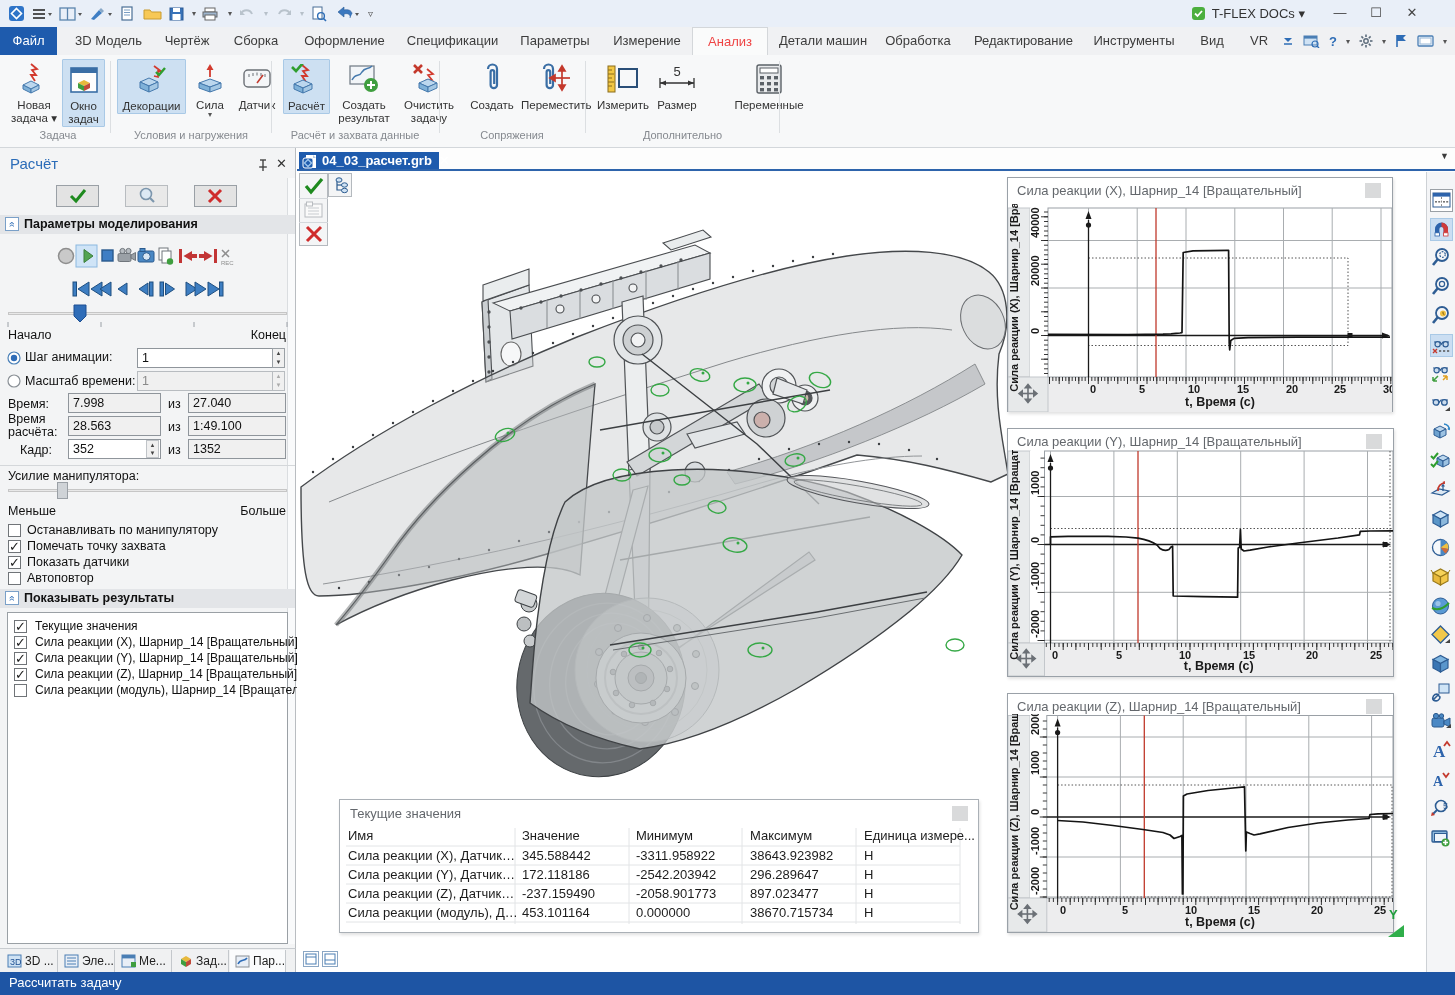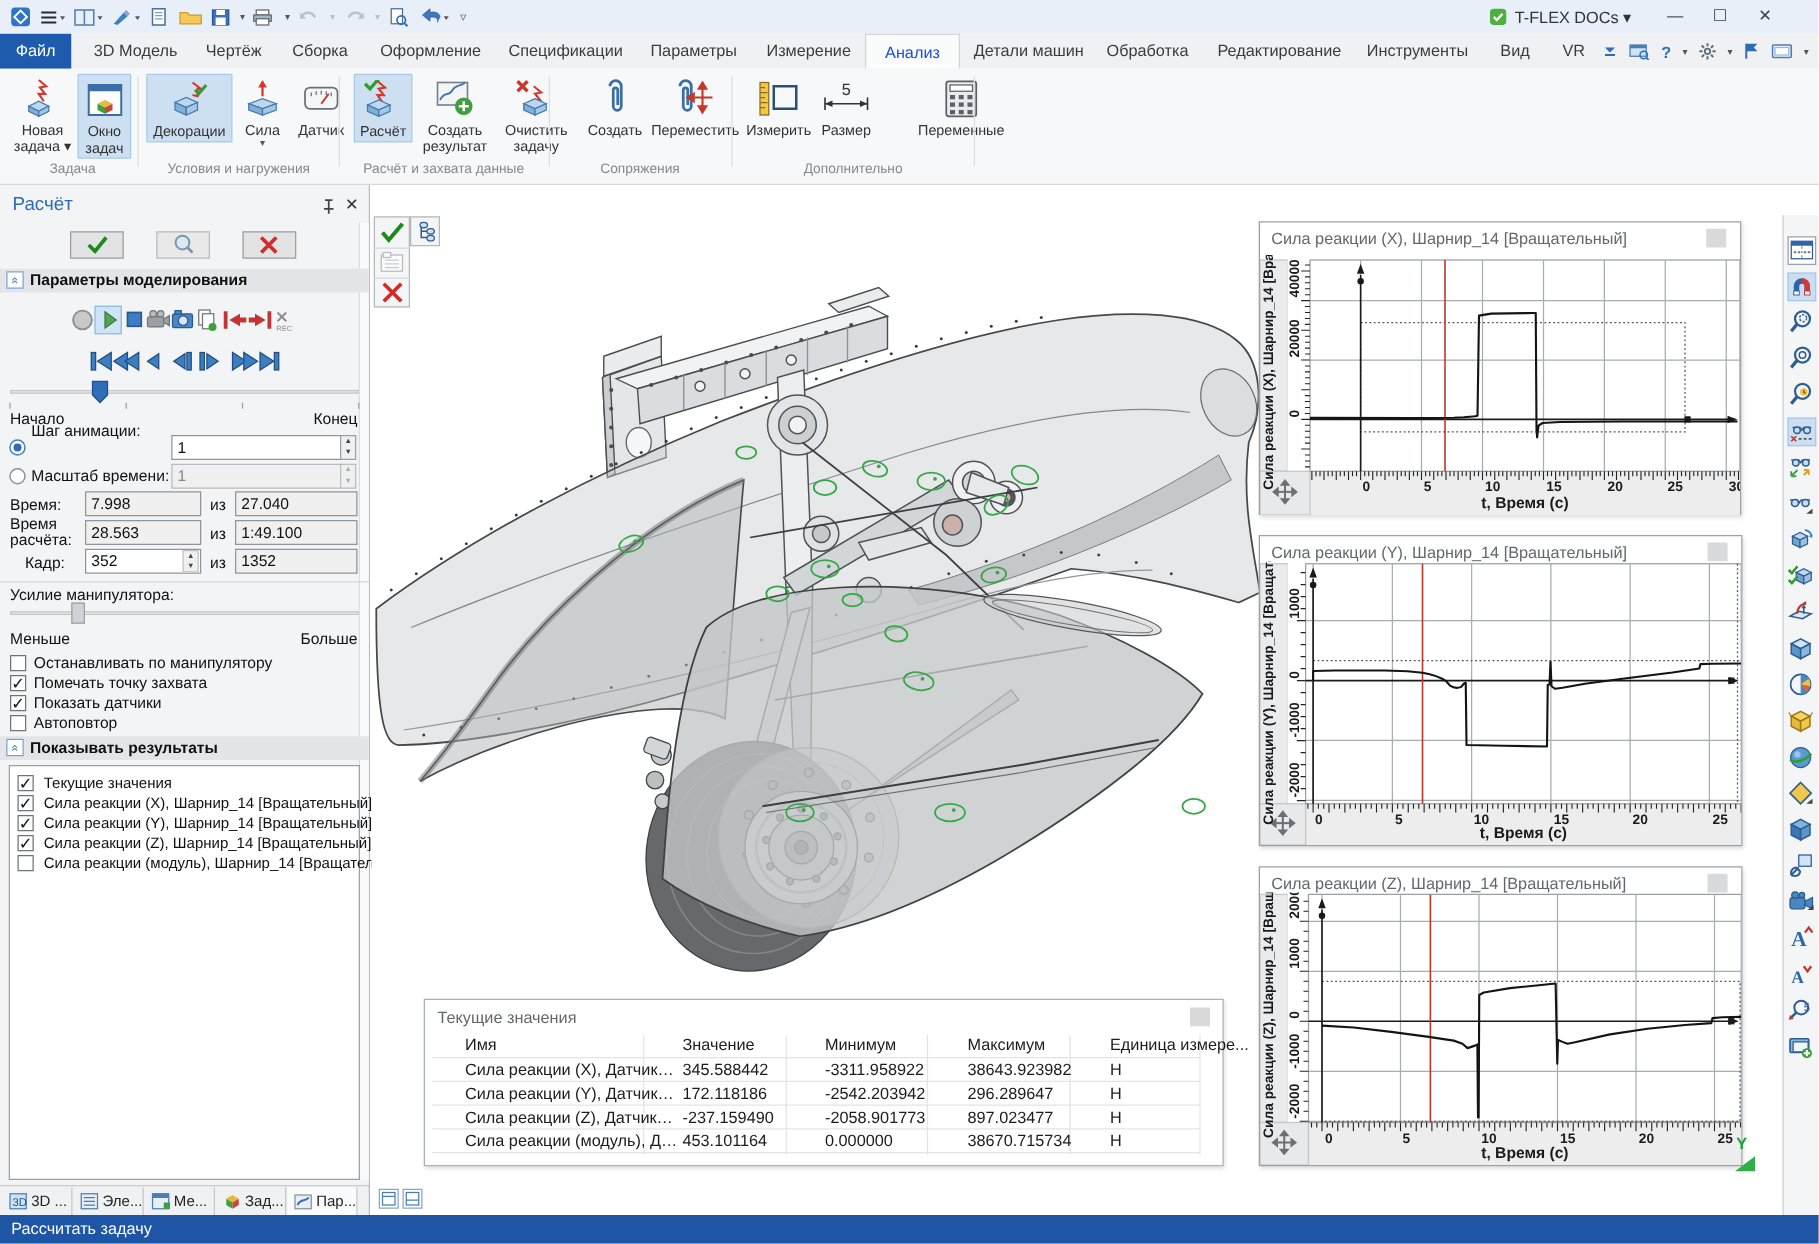"Анализ" #tab-active { color: #1d4ed8 -> #ef4444 }
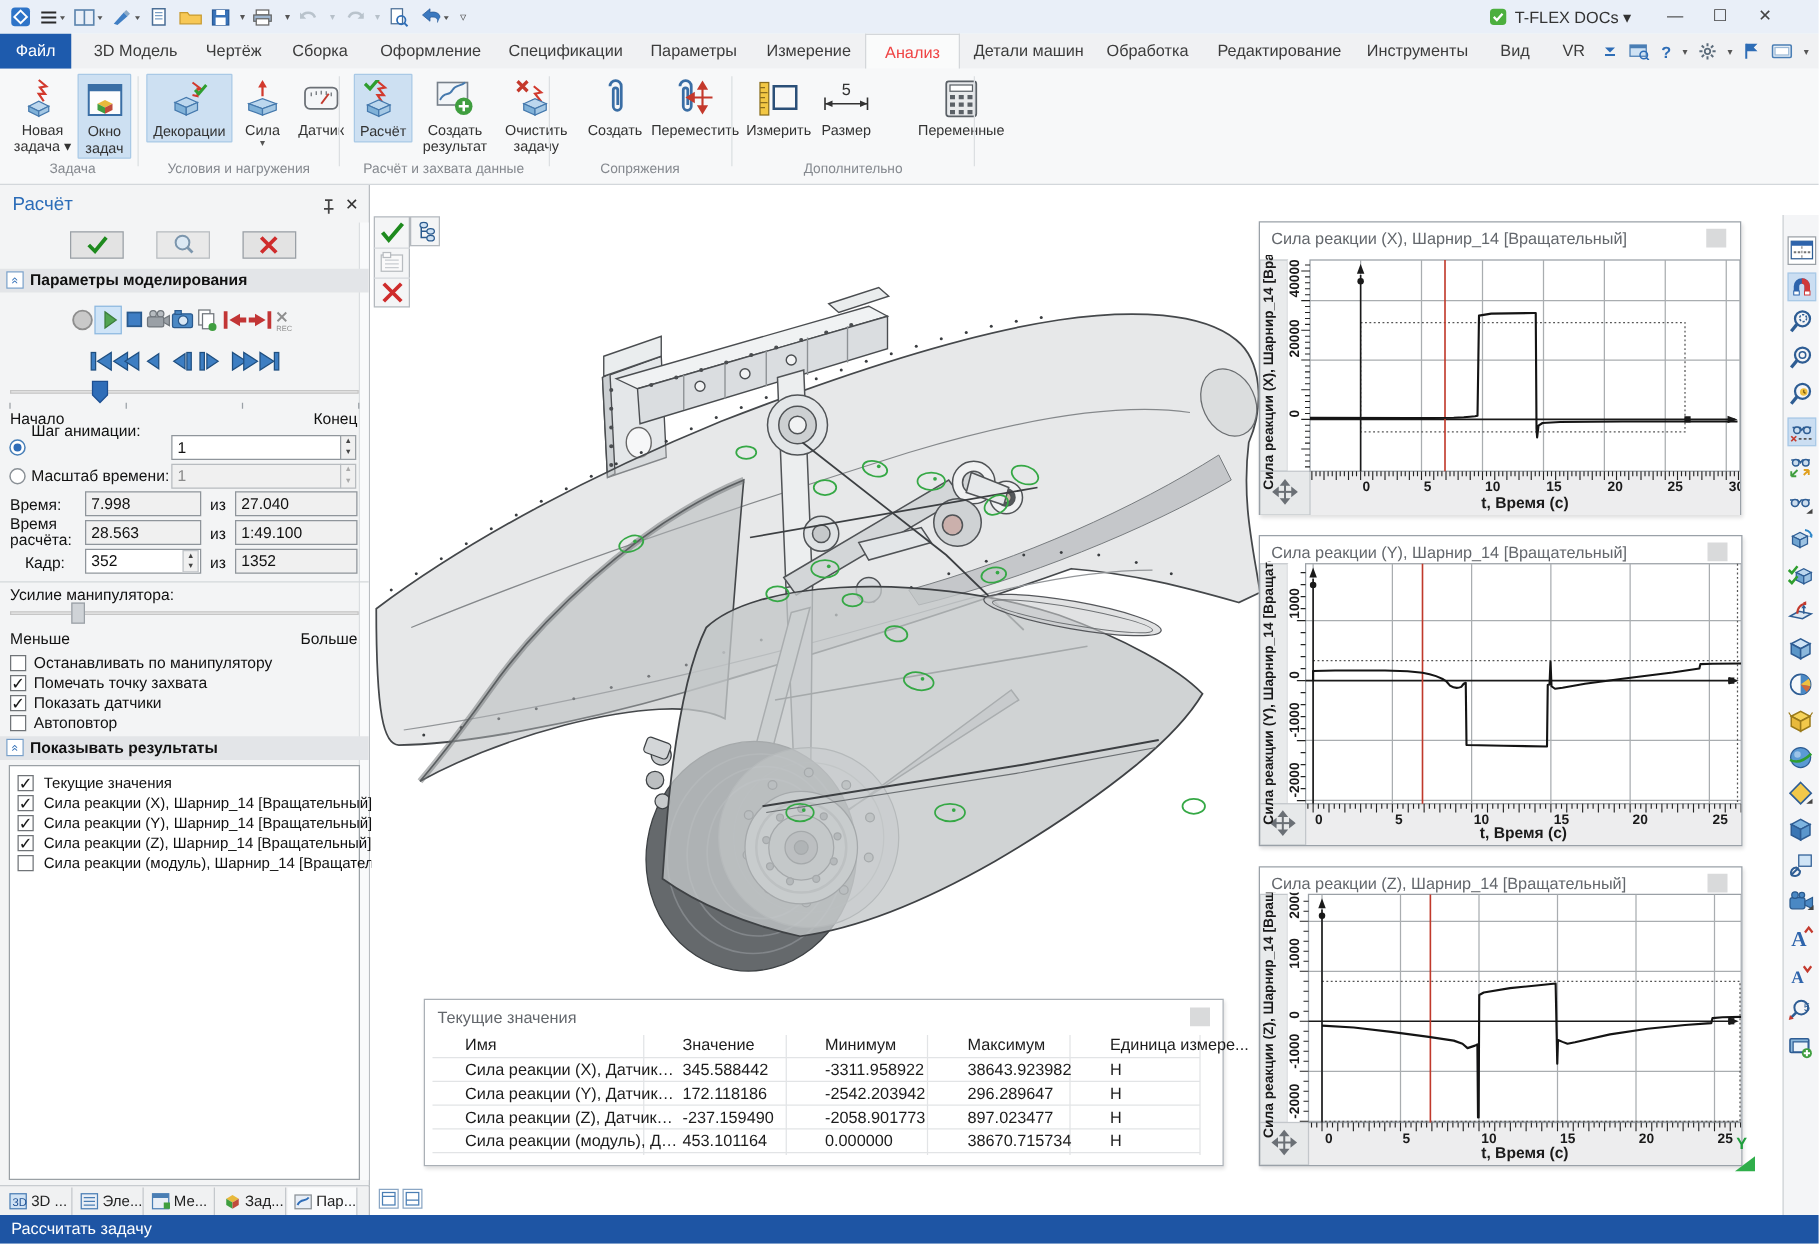"04_03_расчет.grb ✕" div.abs { html: none -> <div> <div><svg> <rect></rect> <path></path> <rect></rect> <path></path> </svg><span>04_03_расчет.grb</span><span>✕</span></div> <div></div> <div>▼</div> </div> }
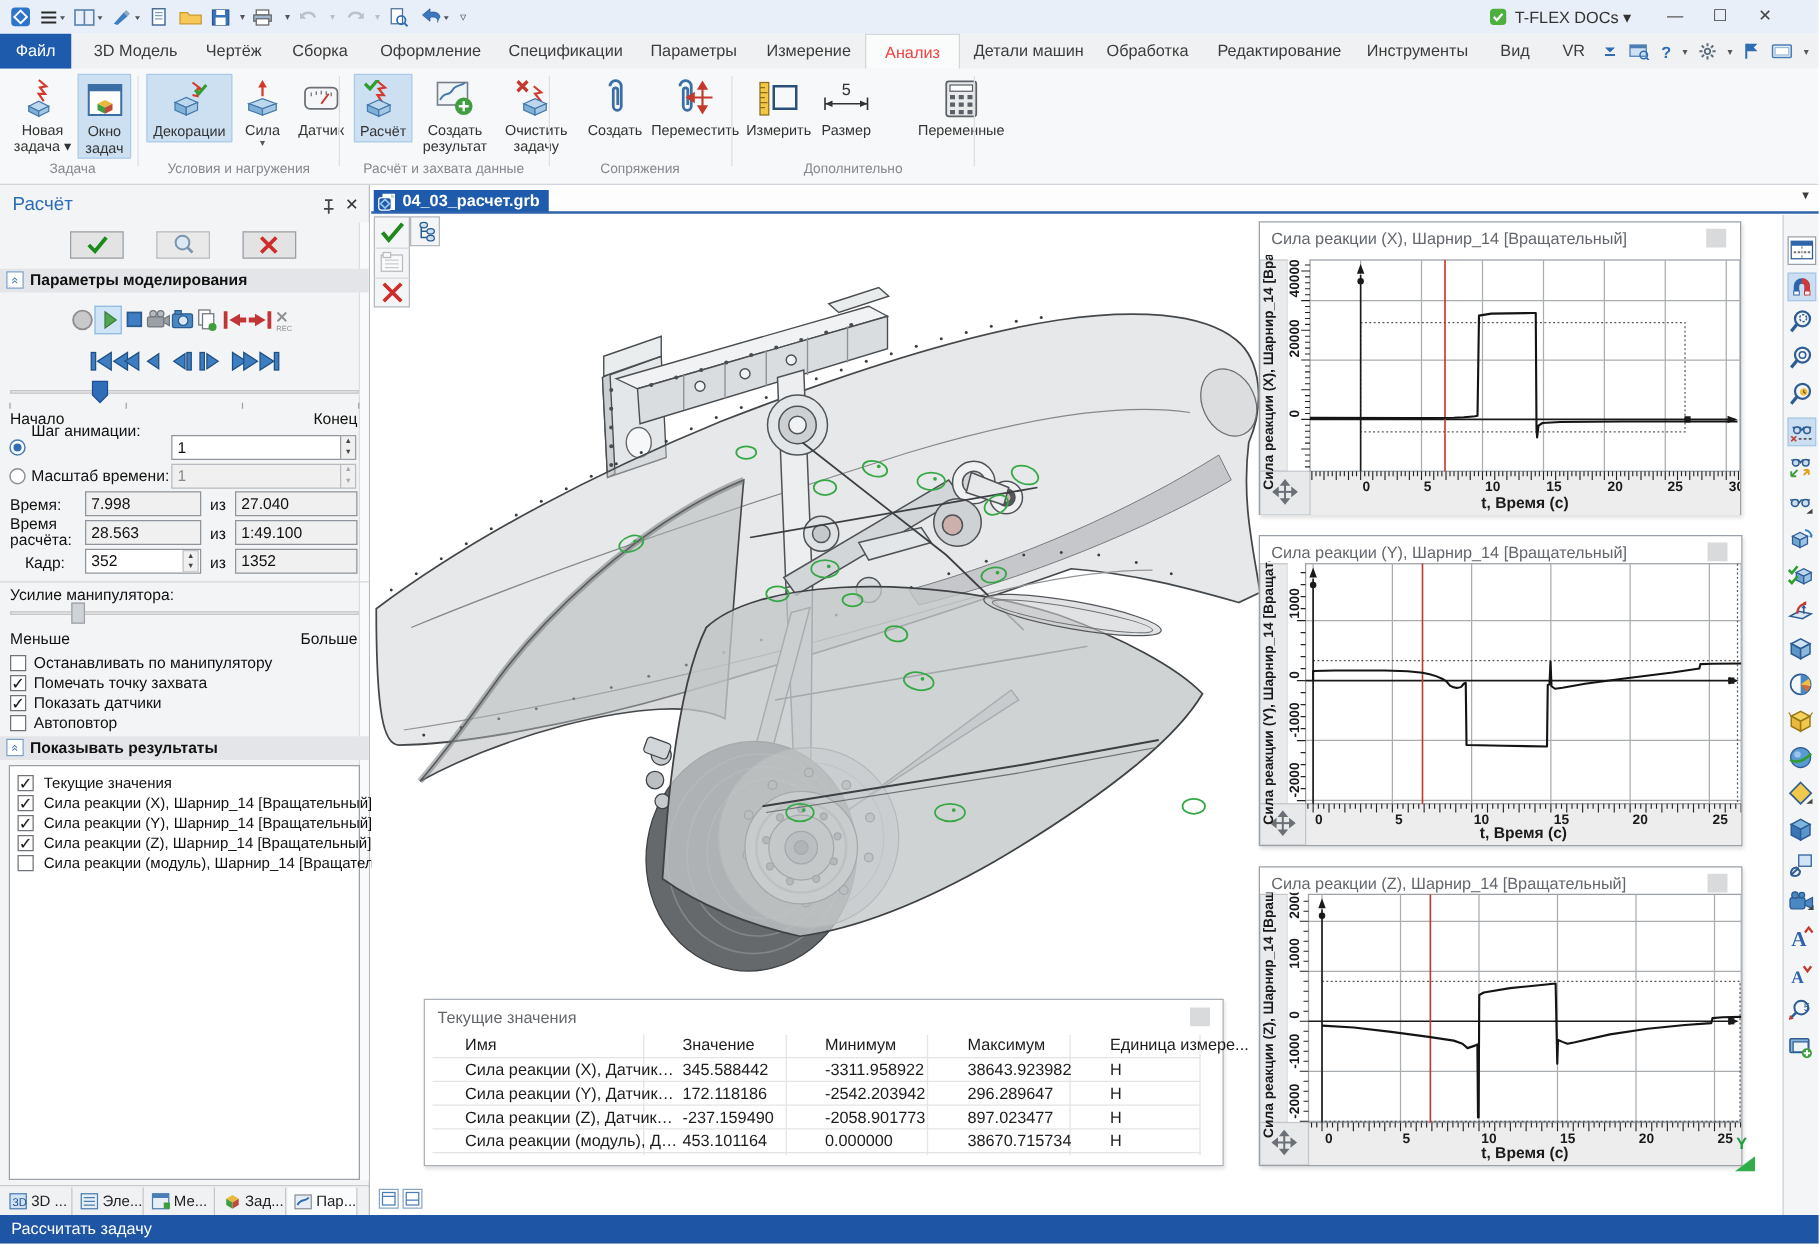"Шаг анимации:" div.lbl { top: 190px -> 202px }
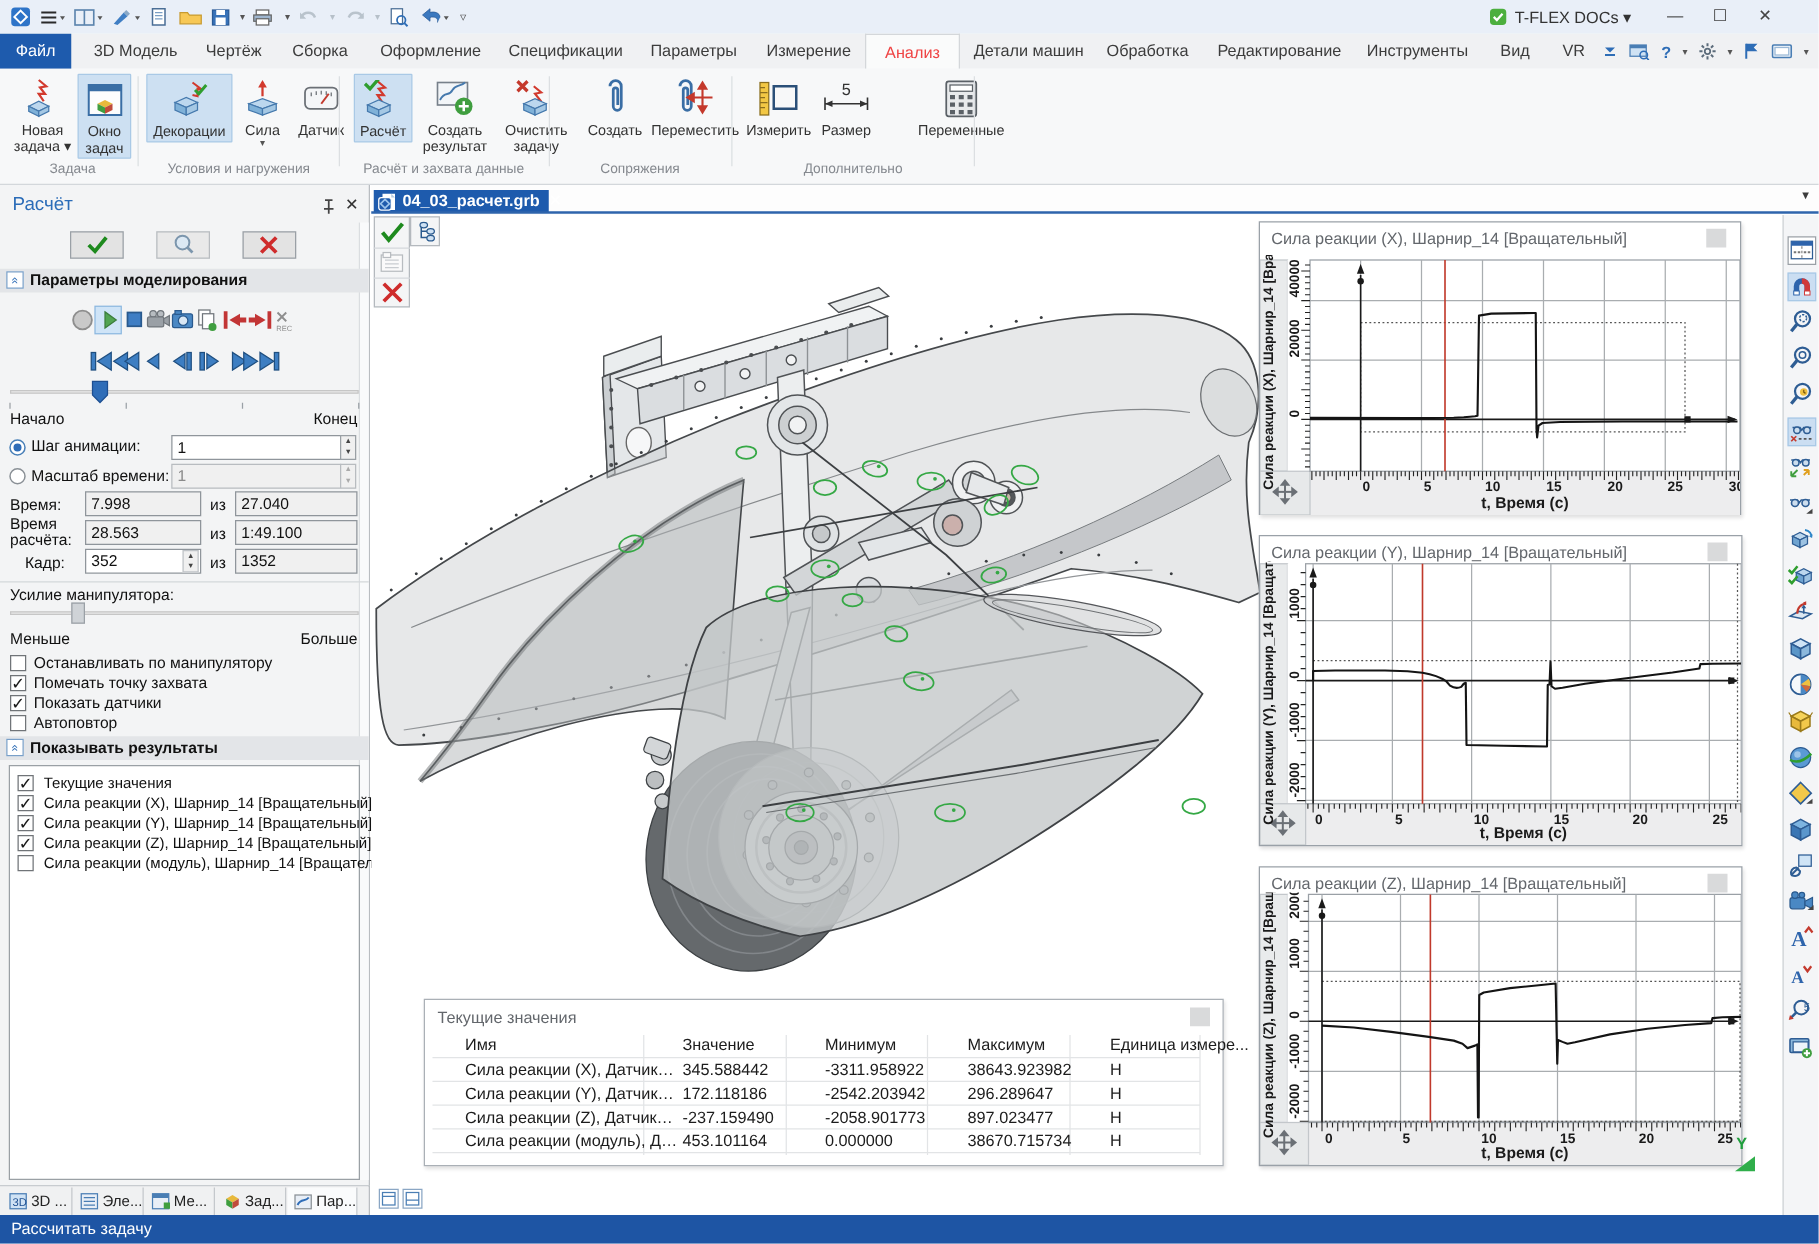"Имя" .trow { margin-left: 24px -> none }
